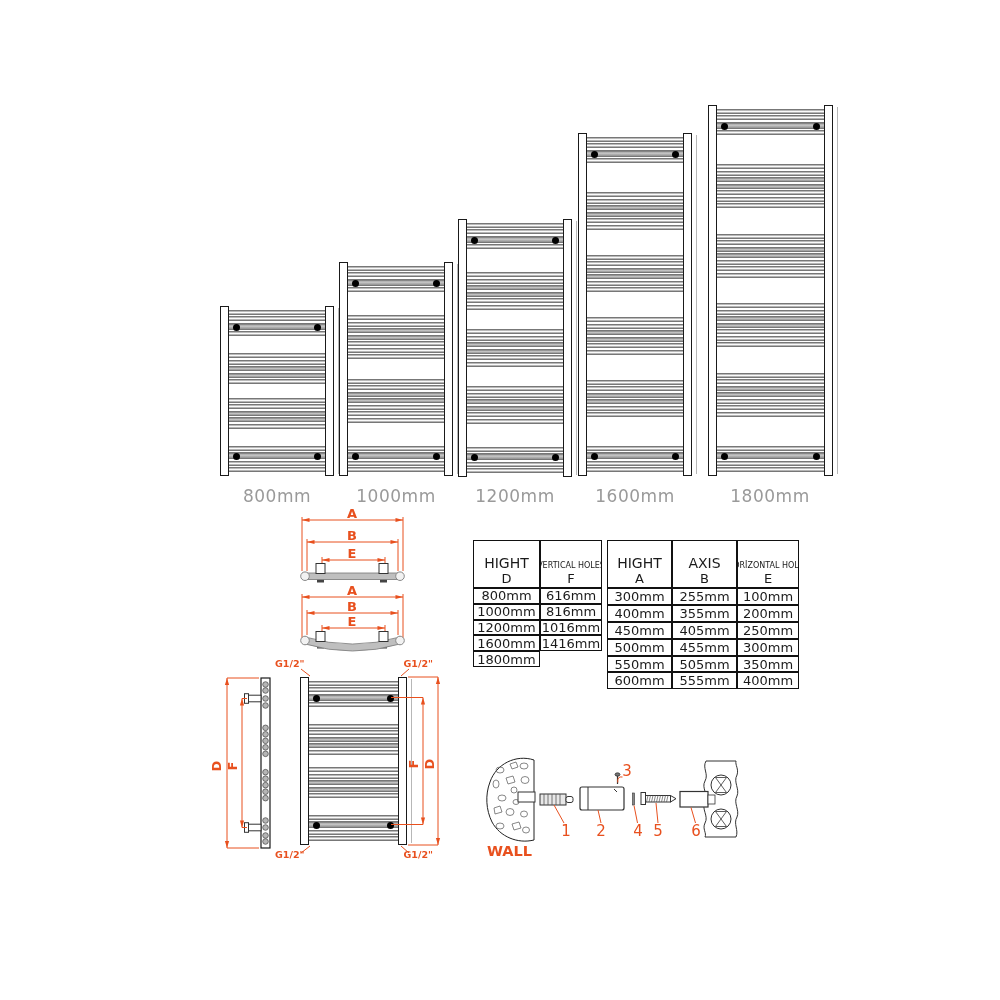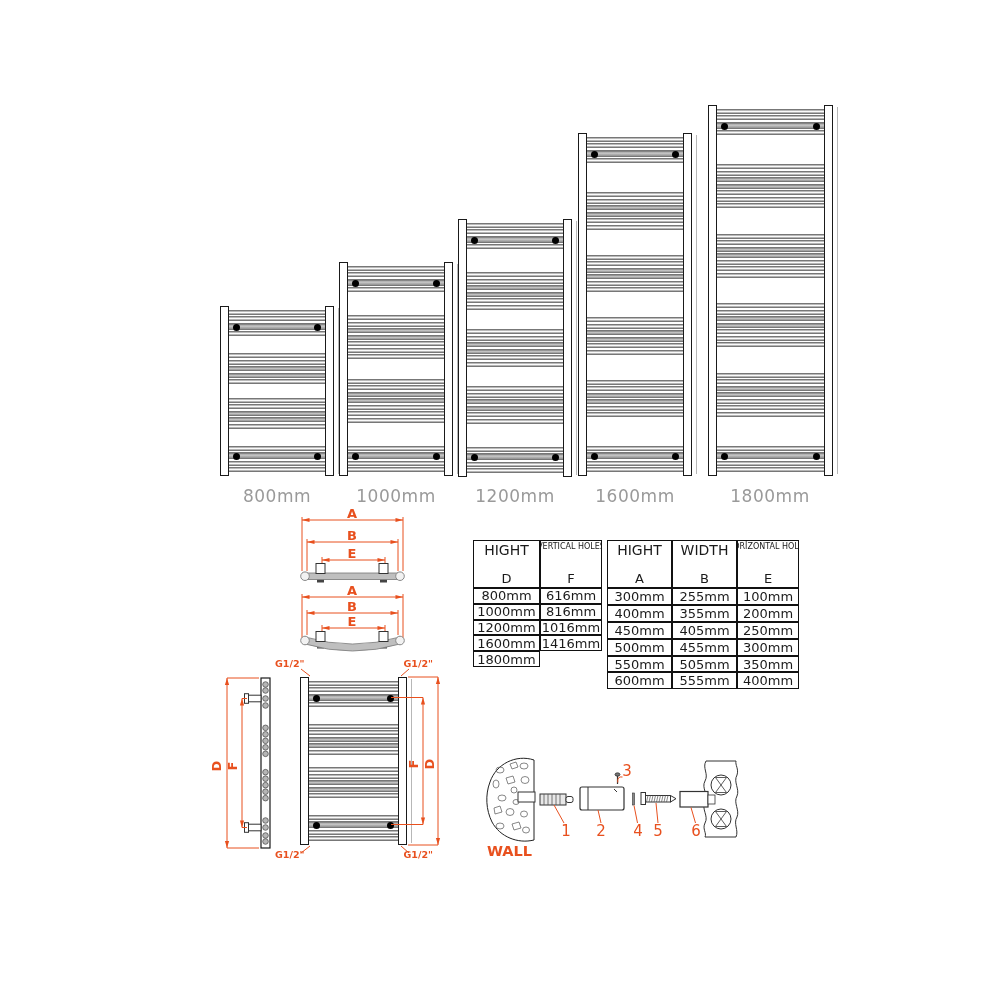"HIGHT" .spec-table .cell.head { justify-content: space-between -> flex-end }
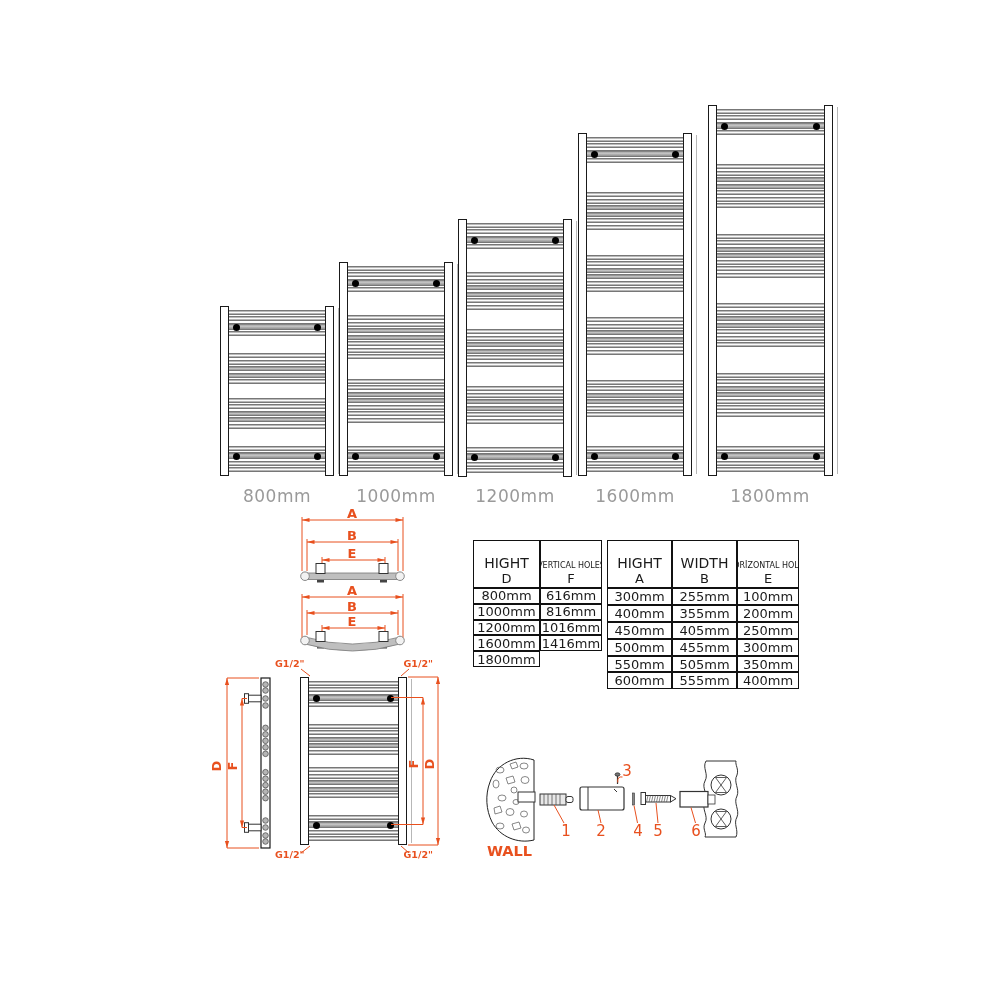"WIDTH" div.t-title { text: WIDTH -> AXIS }
